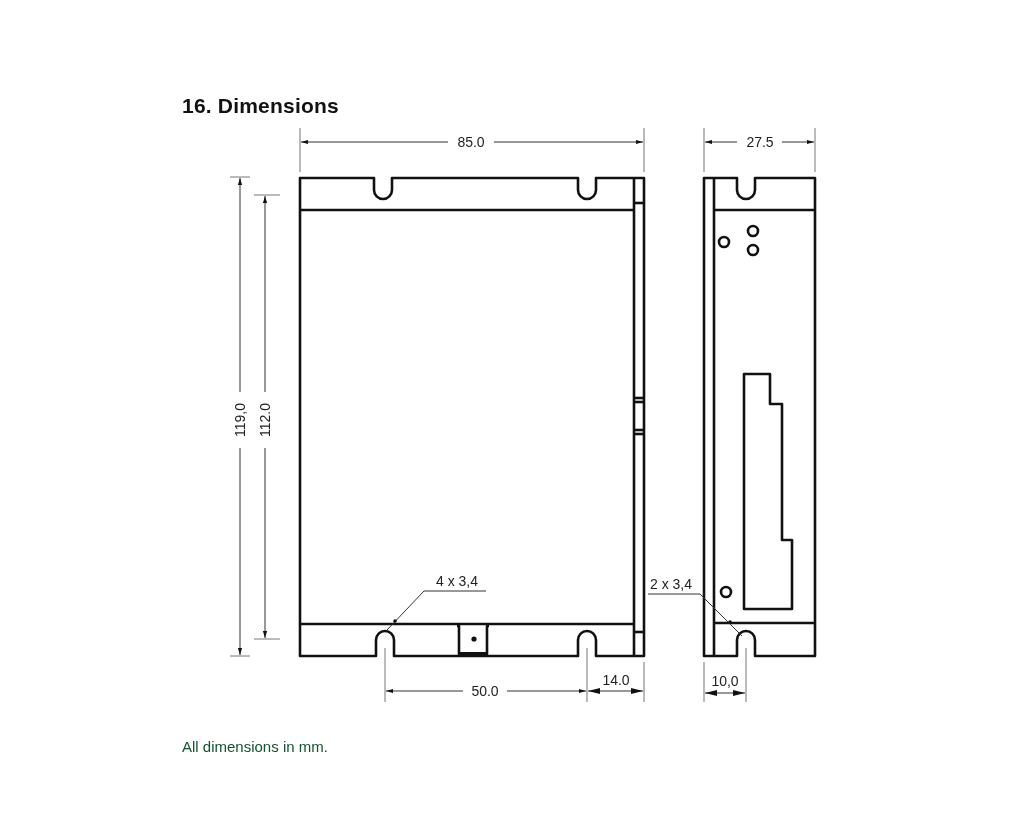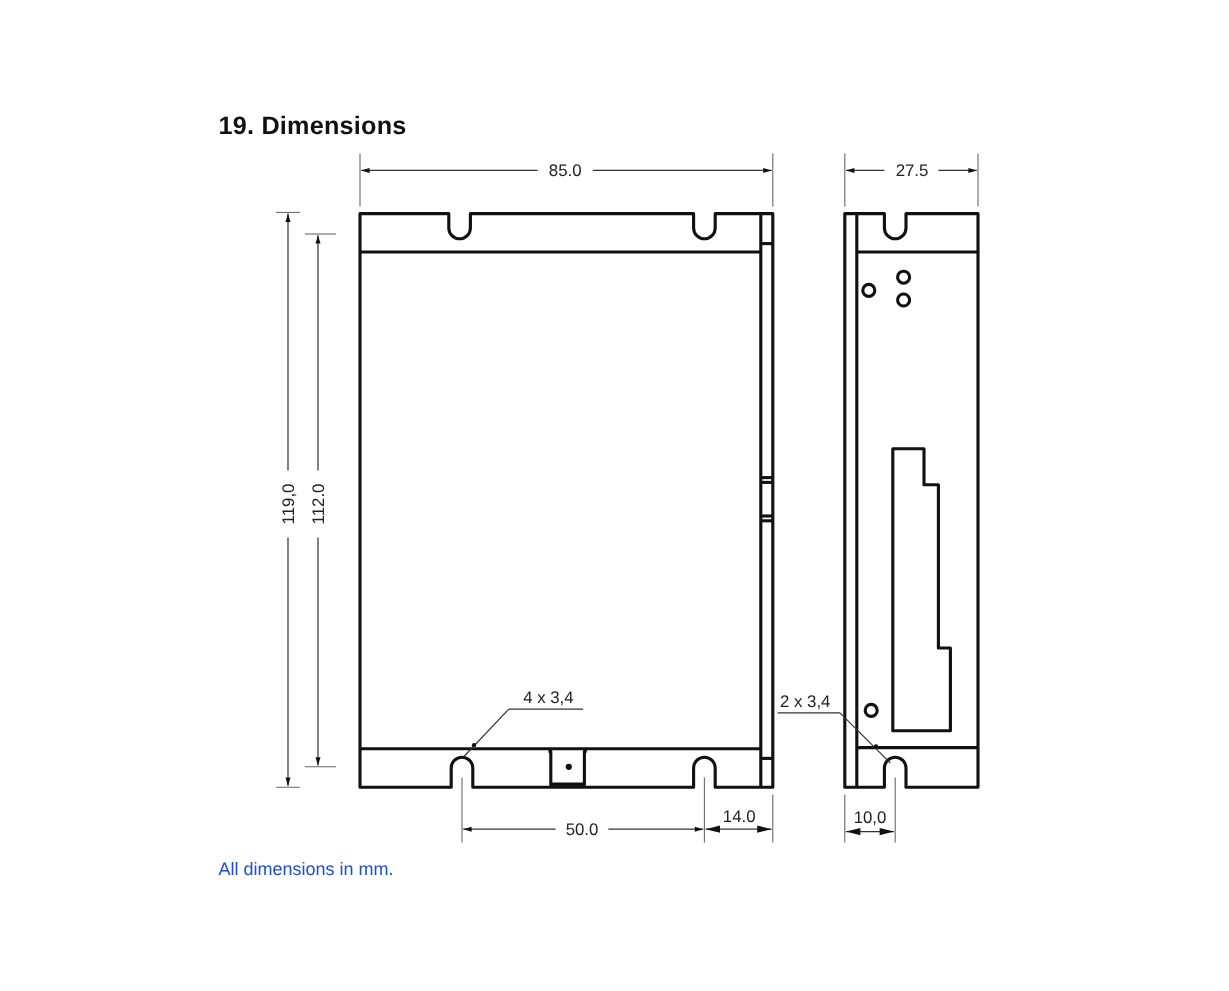"19. Dimensions" div.title { text: 19 -> 16 }
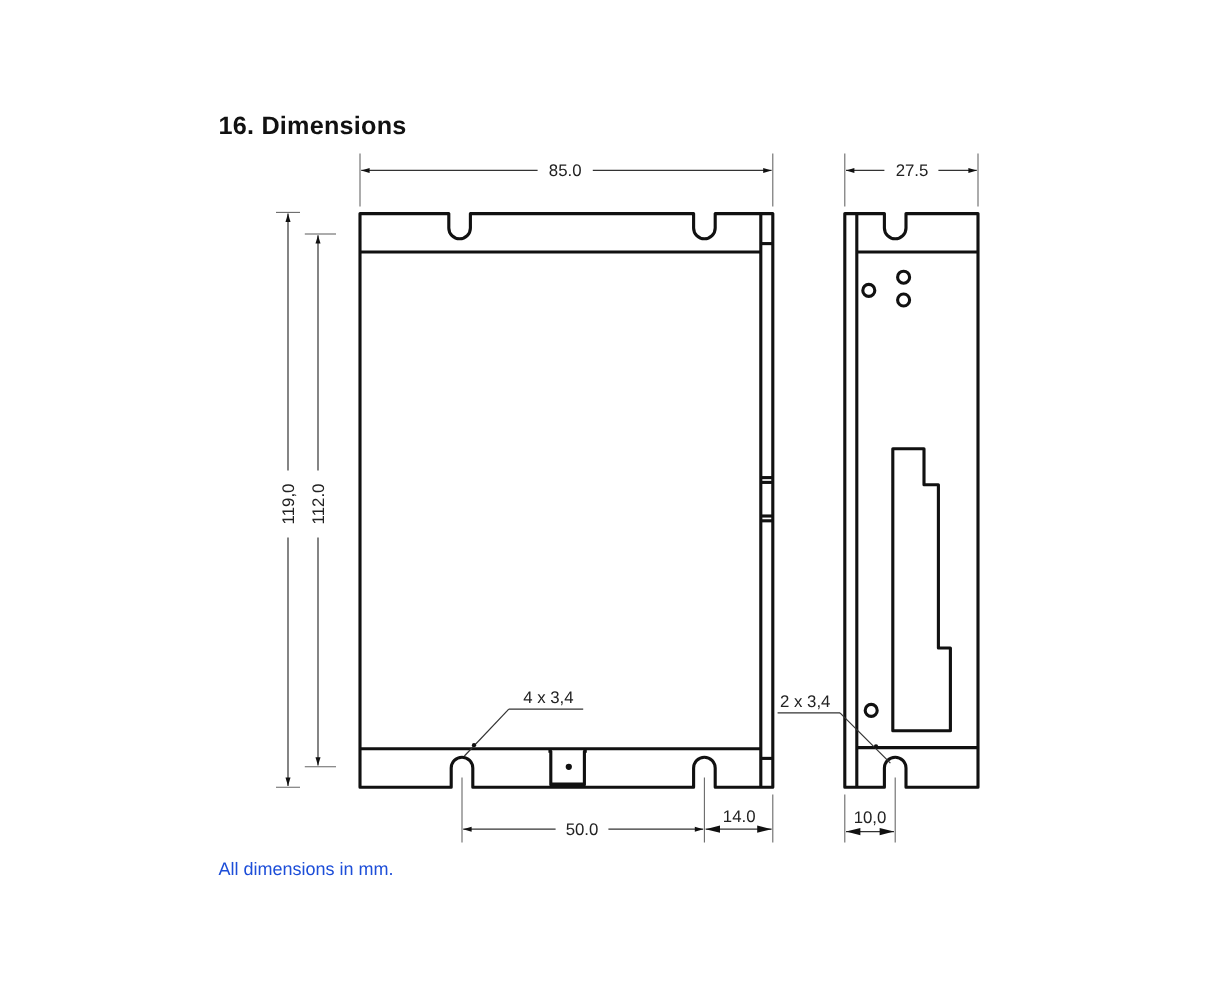"All dimensions in mm." .footnote { color: #1d4ed8 -> #14532d; top: 716px -> 738px }
